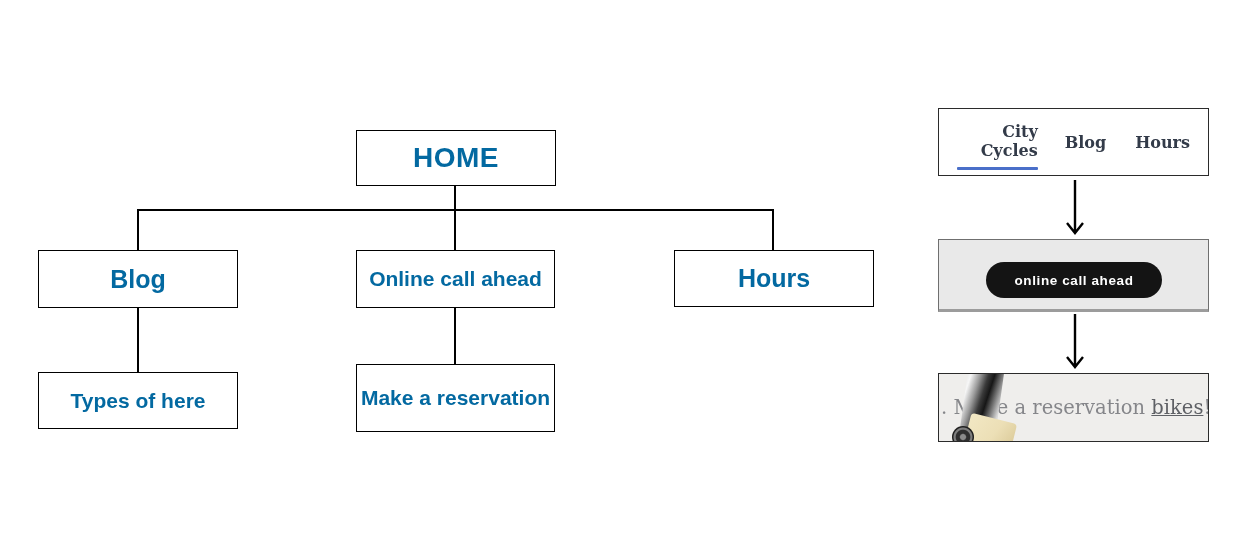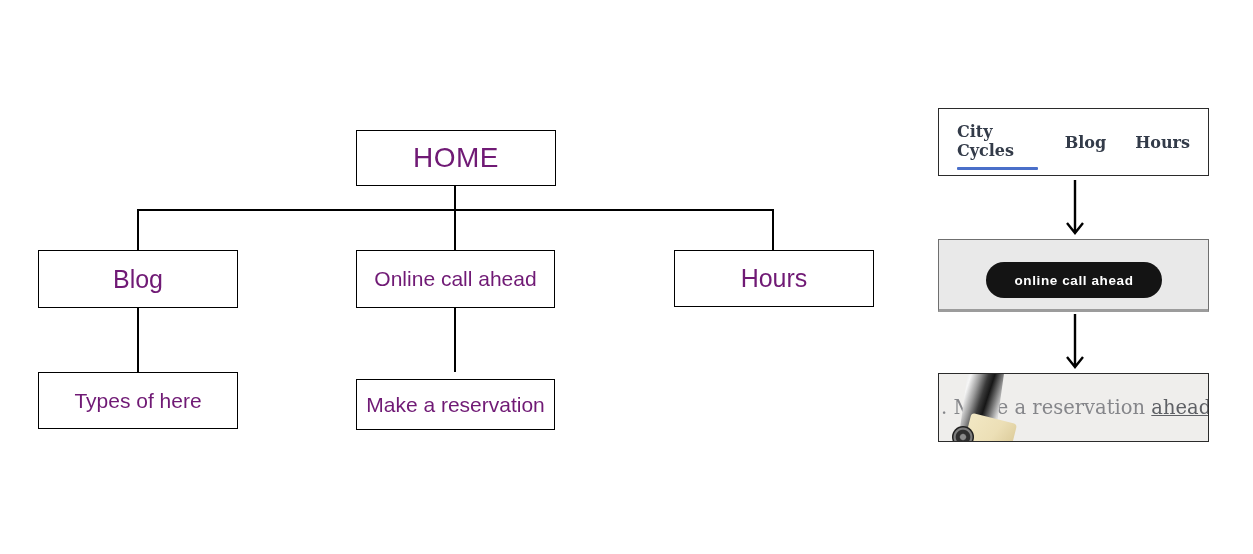"City Cycles" .card-nav { text-align: none -> right }
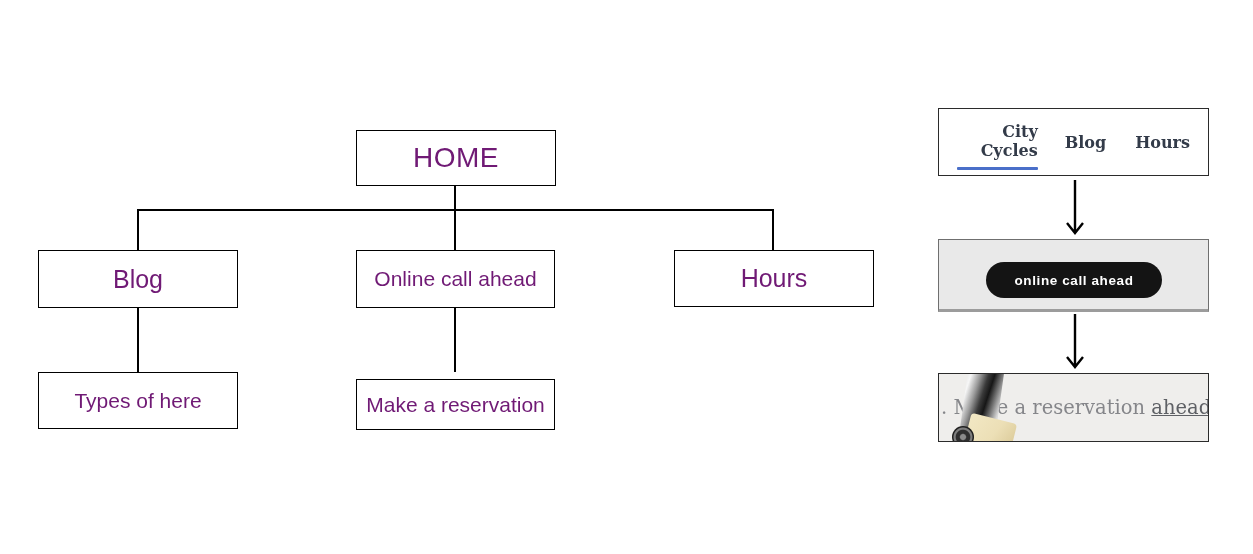"HOME" .node { color: #701a75 -> #0369a1; font-weight: none -> bold }
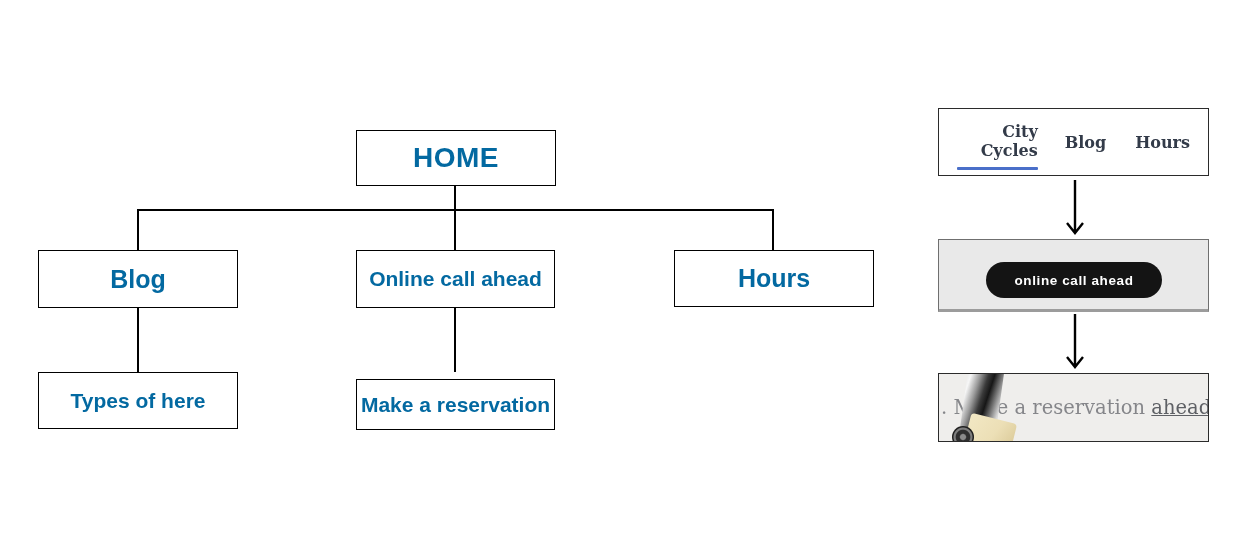"Make a reservation" .node-mar { height: 51px -> 68px; top: 379px -> 364px }
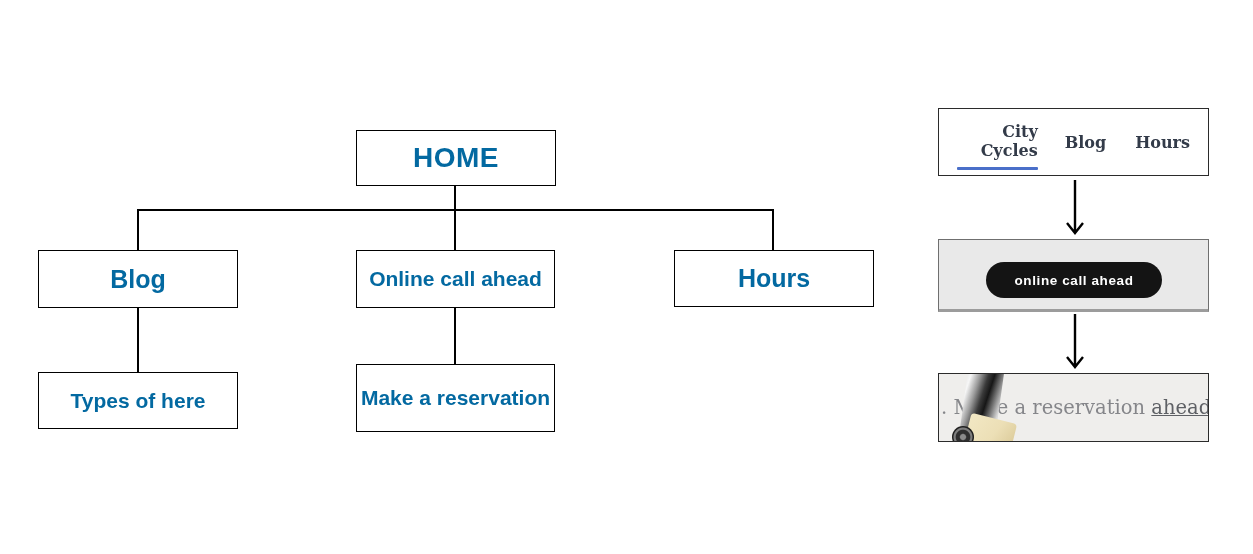"ahead" span.reserve-link { text: ahead -> bikes }
